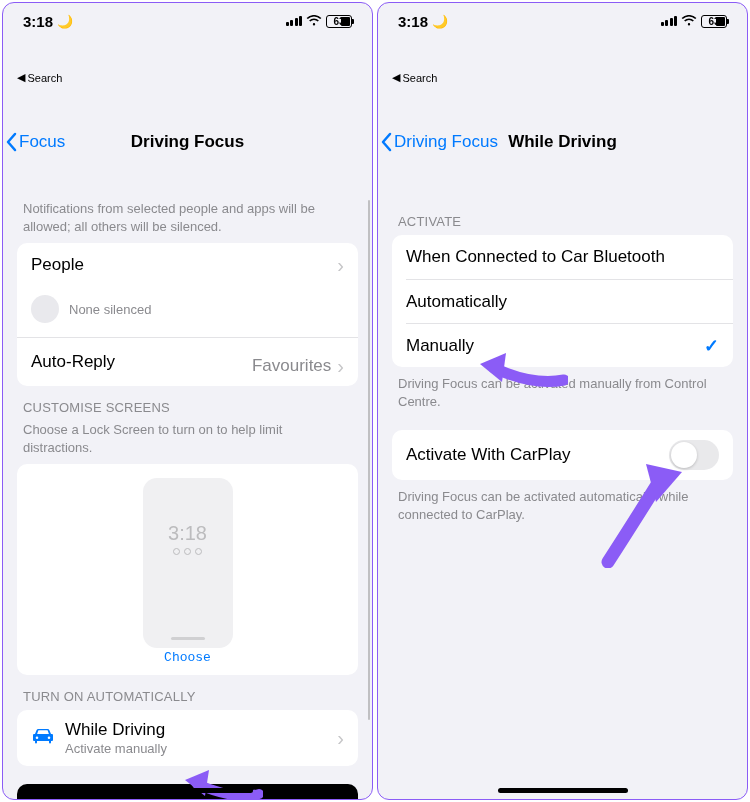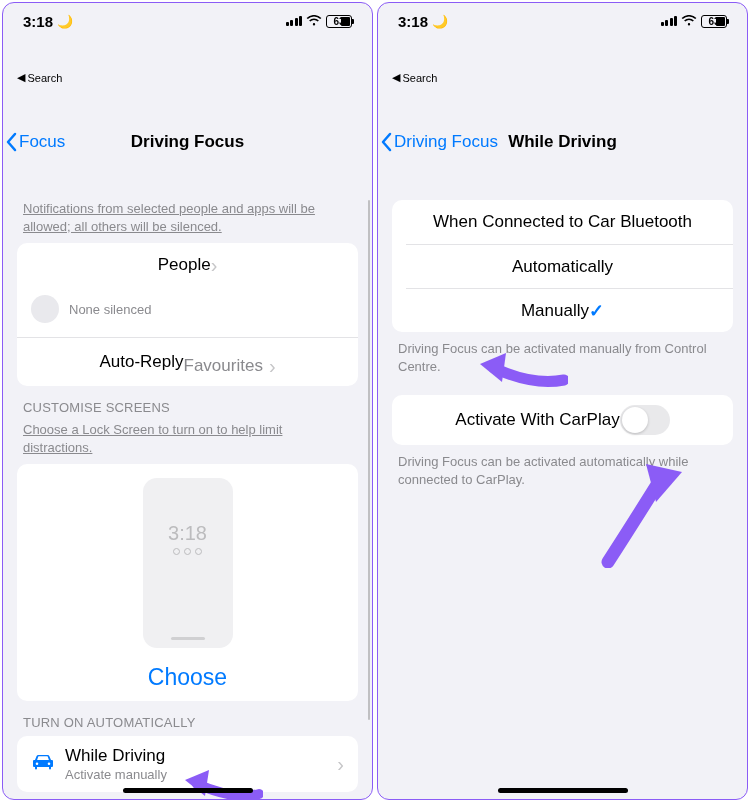"Notifications from selected people and" .section-desc { text-decoration: underline -> none }
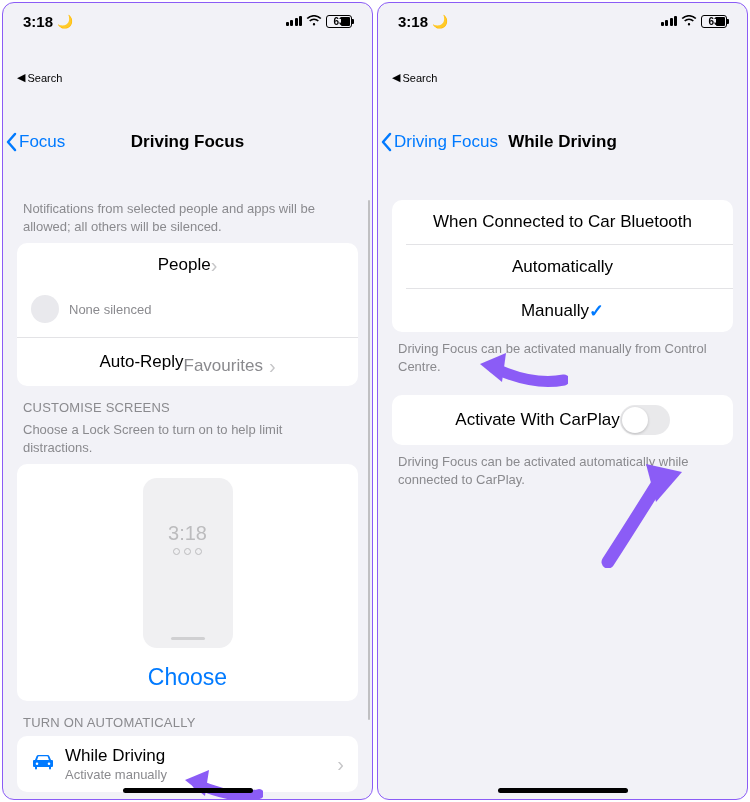"ACTIVATE" div.section-header { html: none -> <div>ACTIVATE</div> }
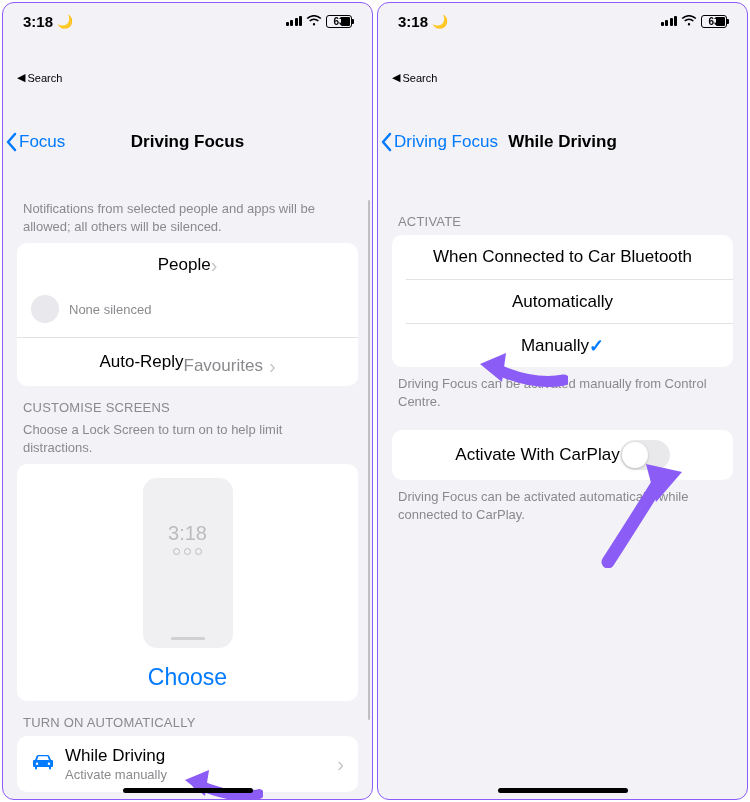"People" .row { justify-content: center -> space-between }
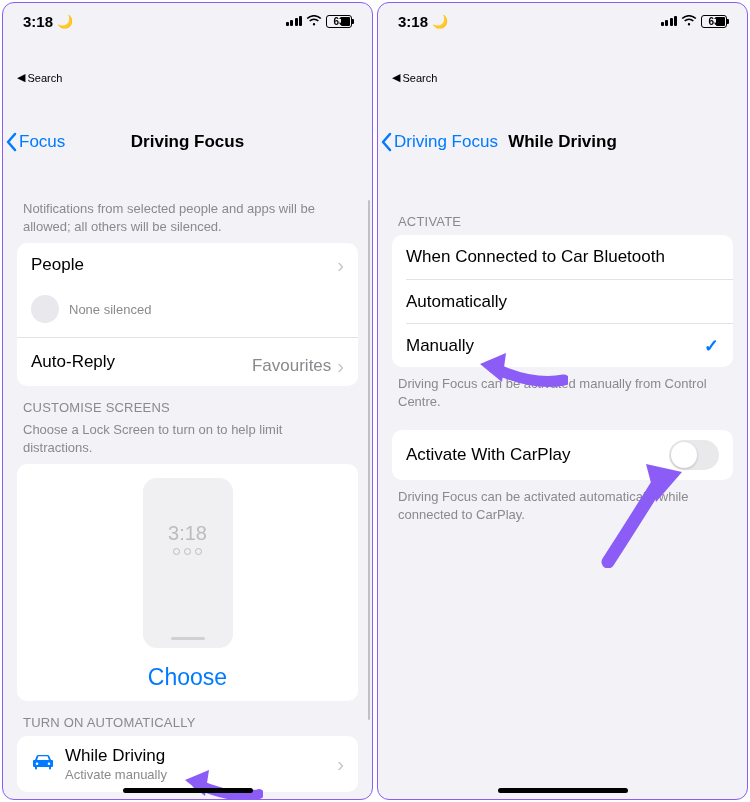"Choose" .choose-btn { font-family: none -> Liberation Mono, monospace; font-size: 23px -> 13px; margin-top: 16px -> 2px }
